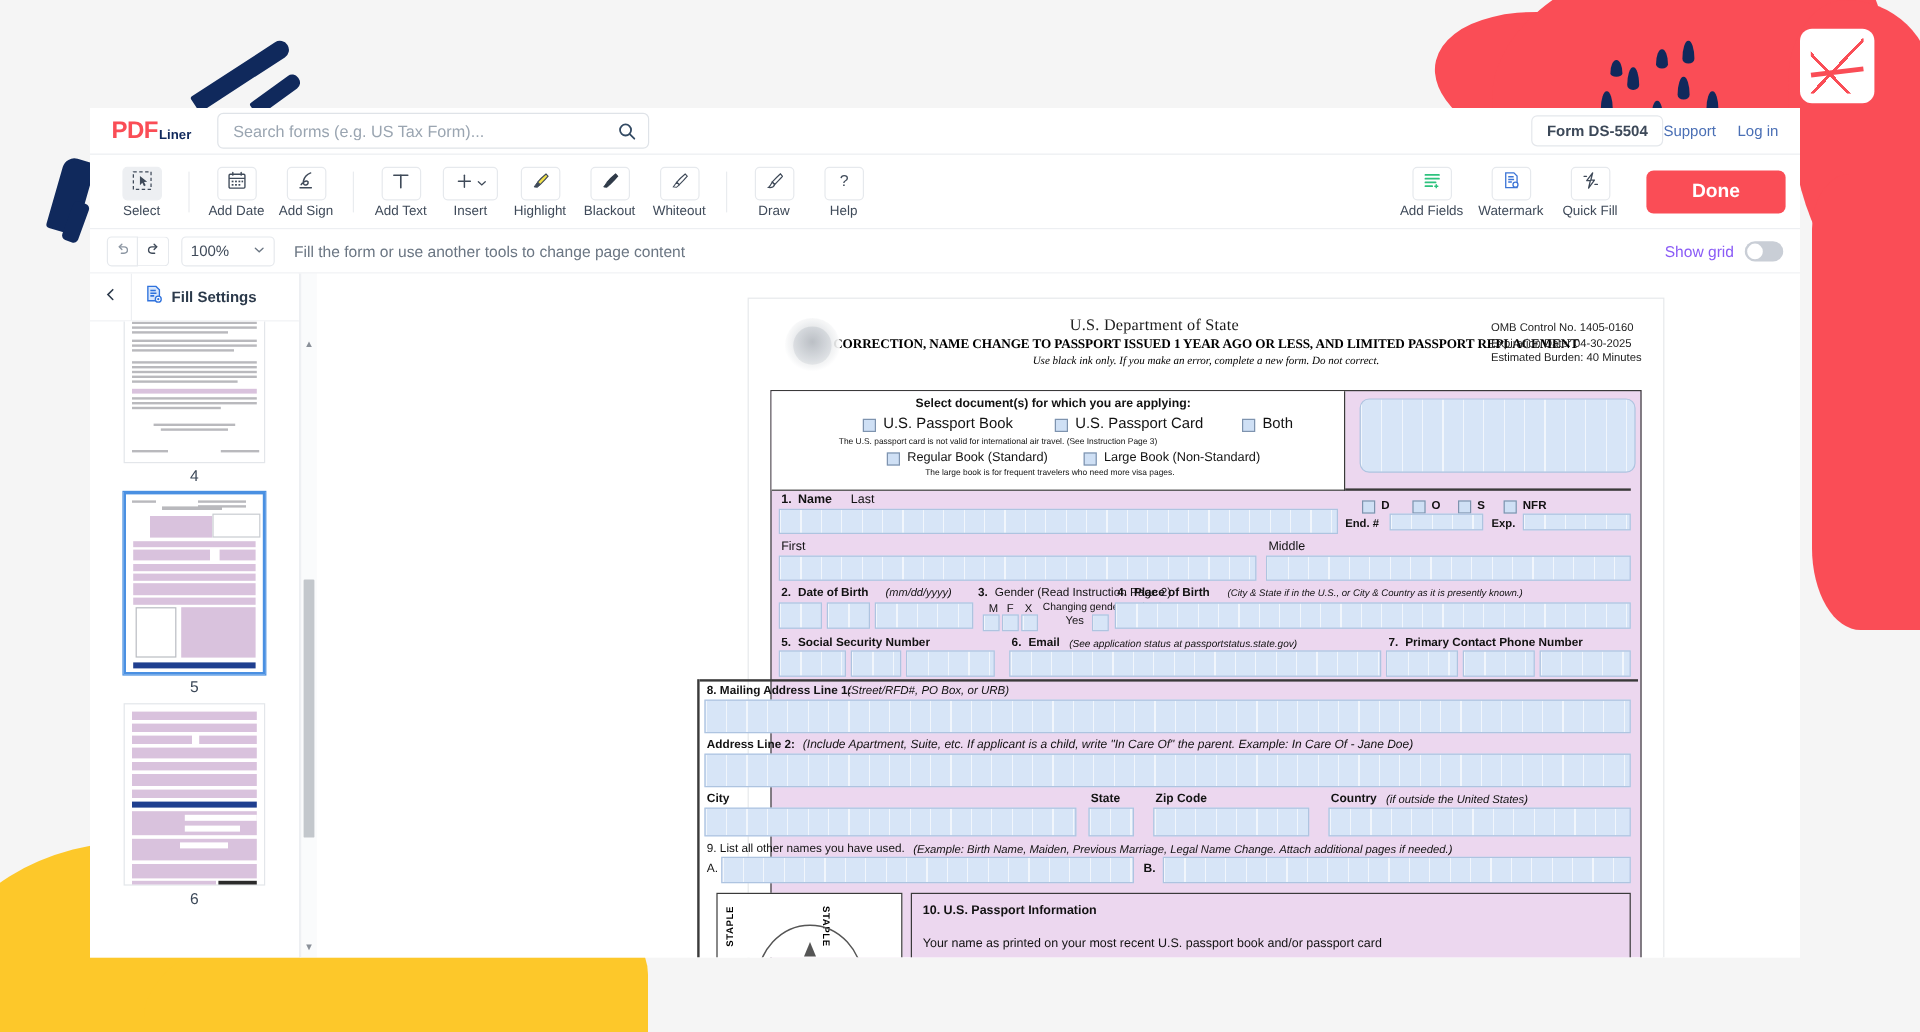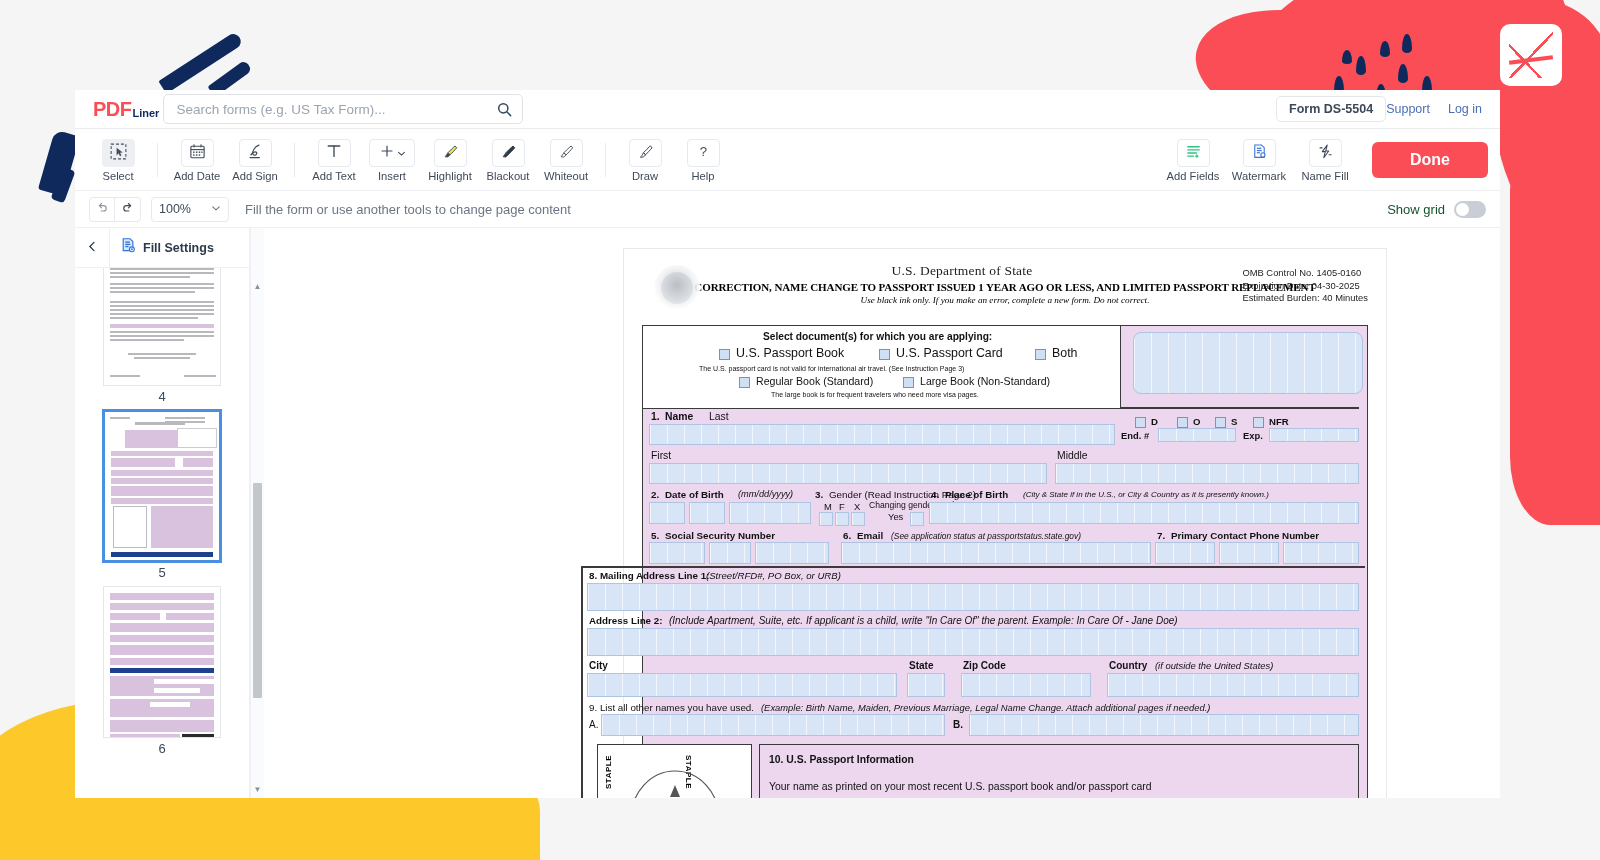"PDF" .brand { margin-right: 4px -> 22px }
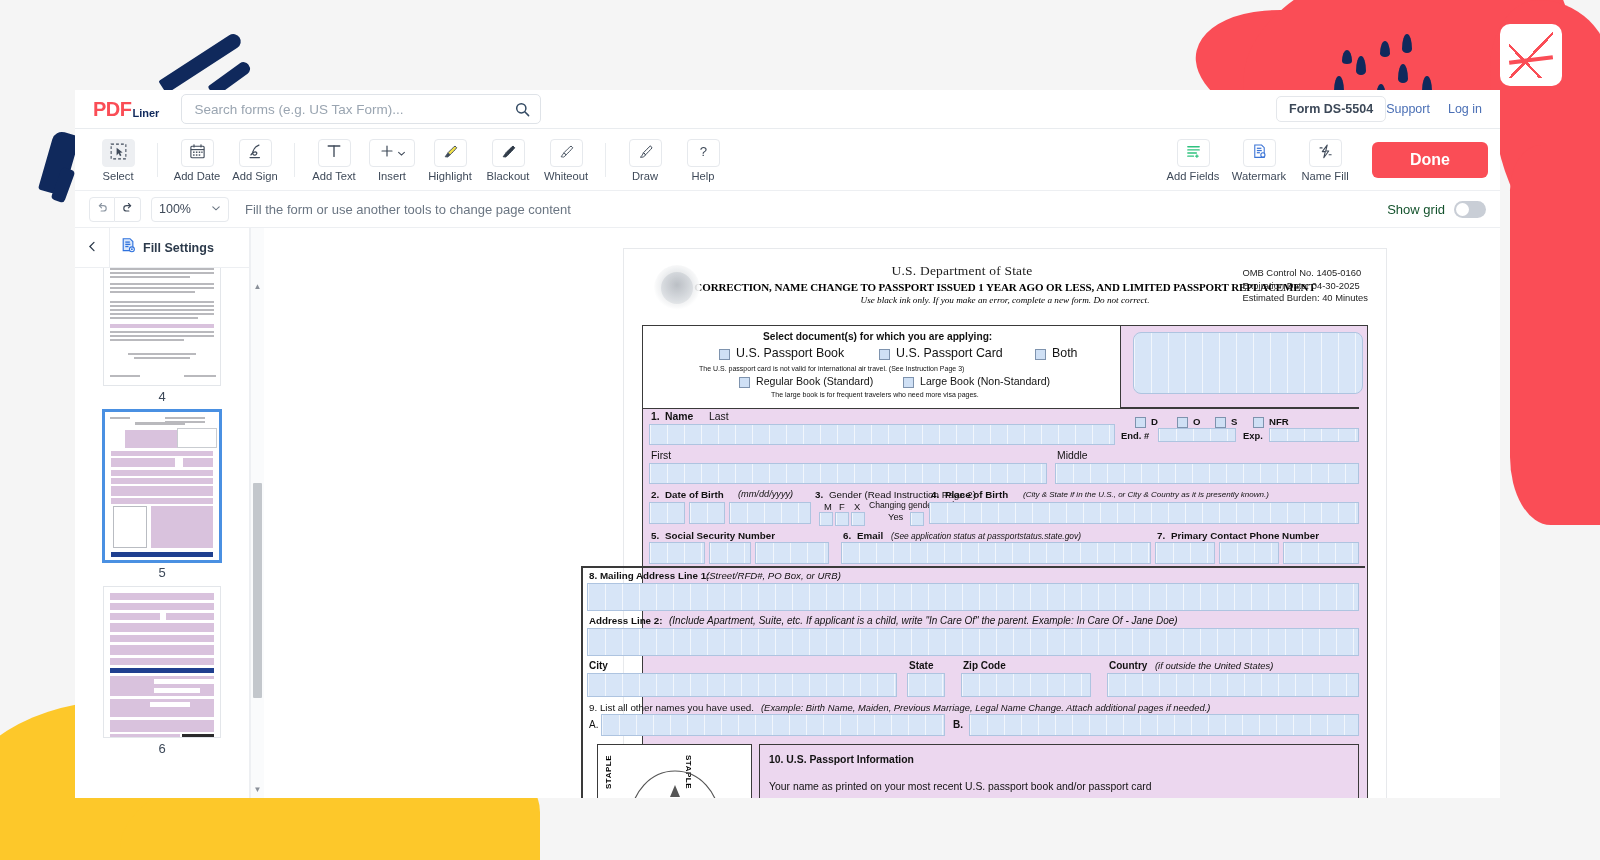"Name Fill" div.lbl { text: Name -> Quick }
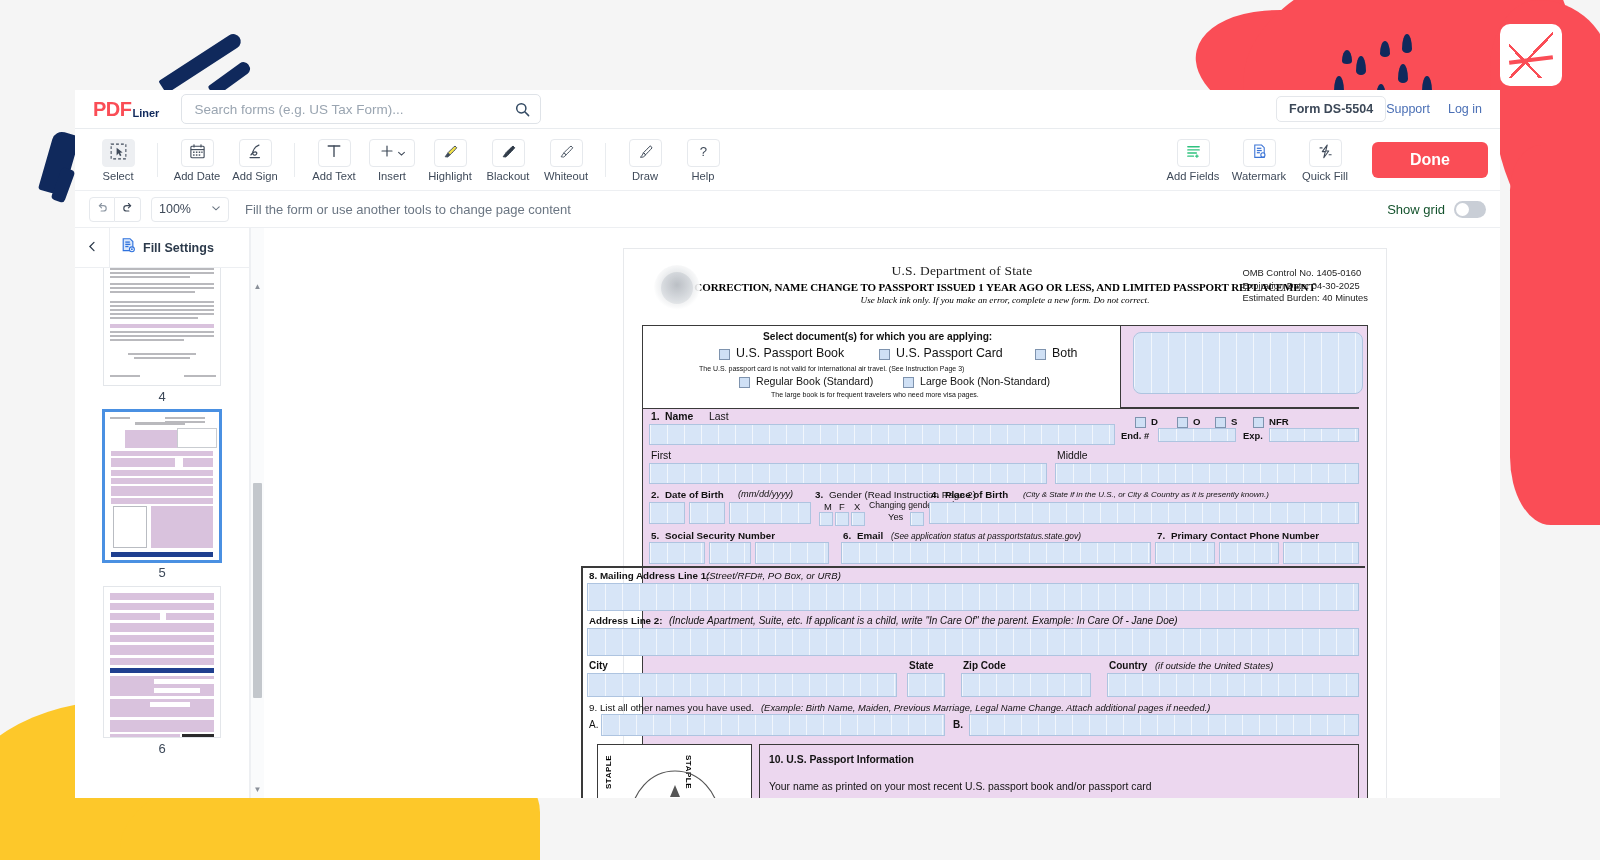"Show grid" .showgrid .lbl { color: #14532d -> #8b5cf6 }
